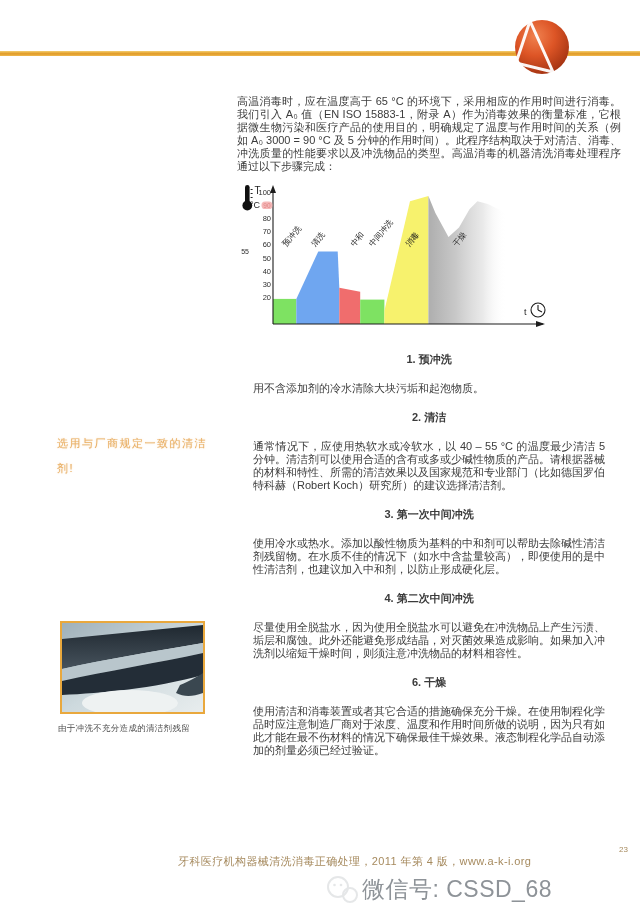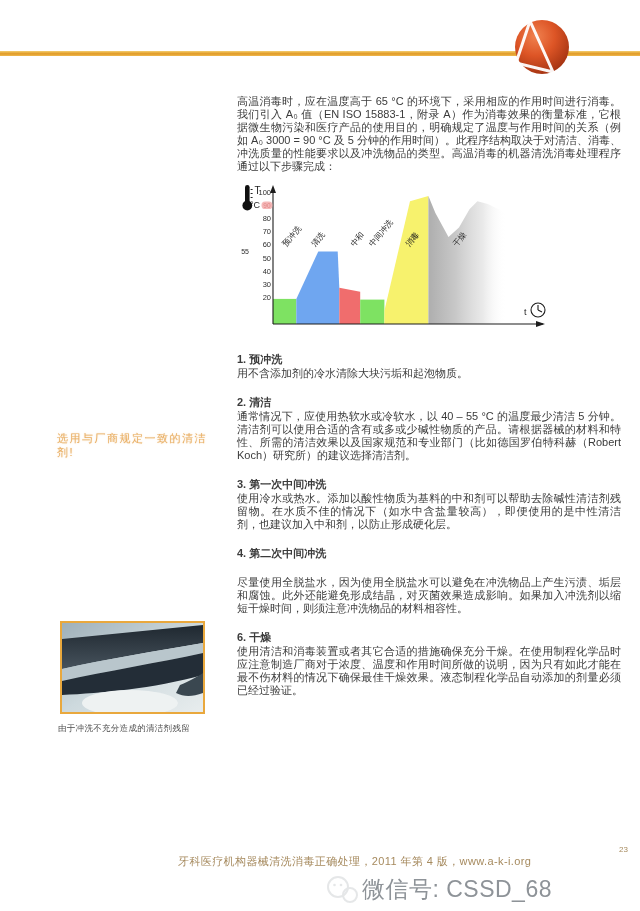"1. 预冲洗" .sec-head { text-align: left -> center }
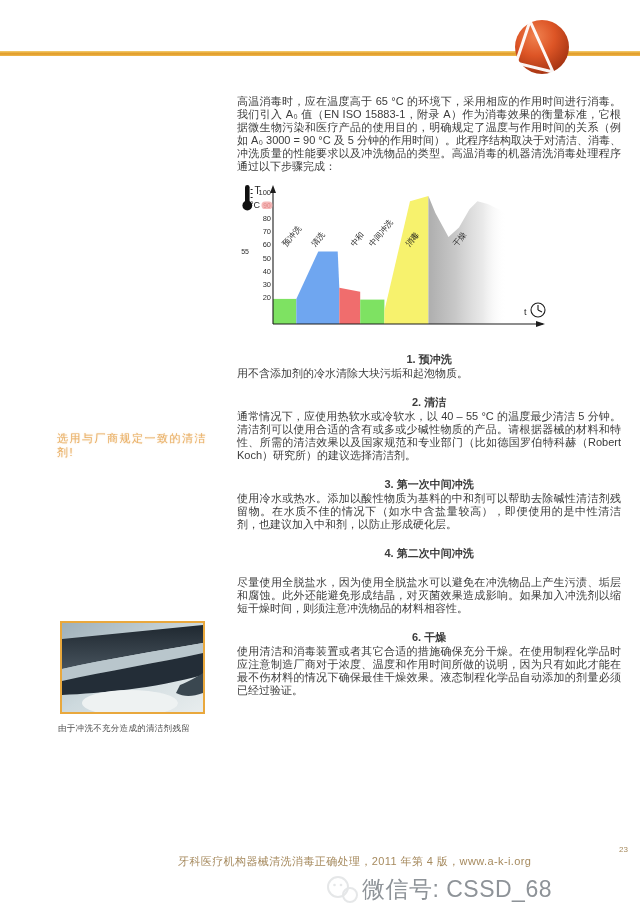"用不含添加剂的冷水清除大块污垢和起泡物质。" .sec-body { margin: 0 -> 16px }
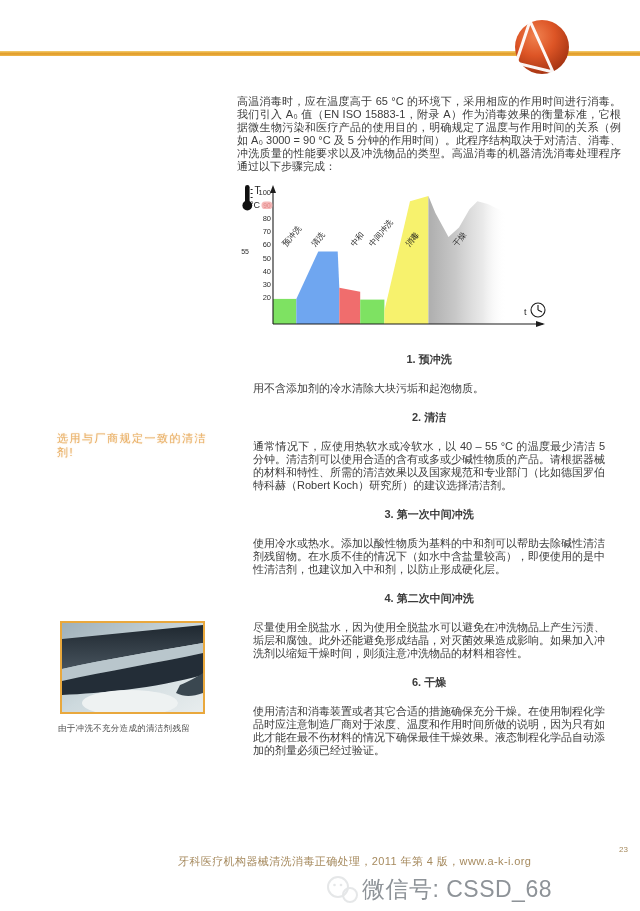"选用与厂商规定一致的清洁剂!" #margin-note { line-height: 14px -> 25px }
